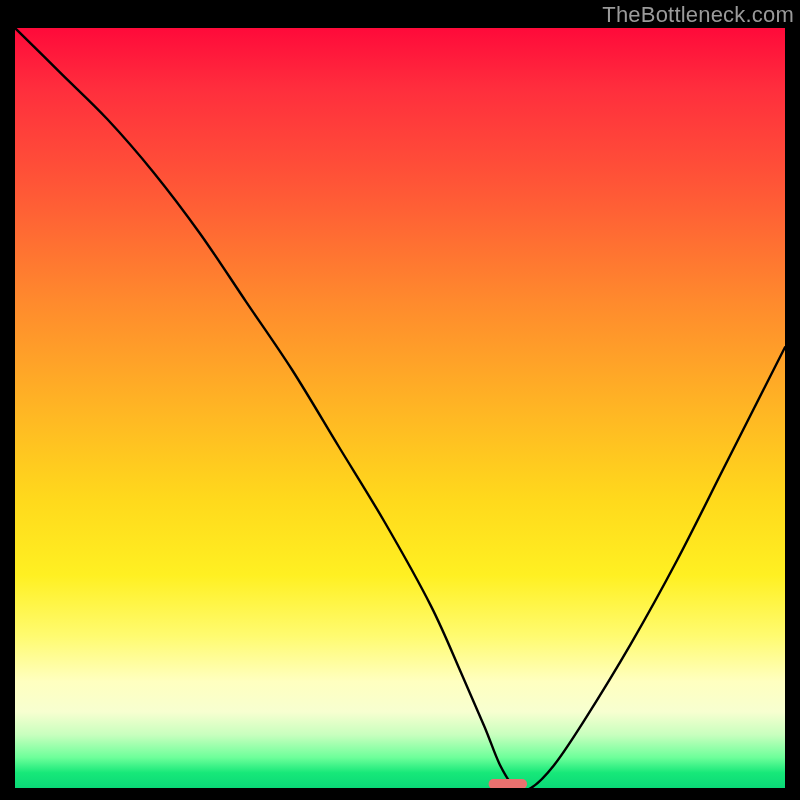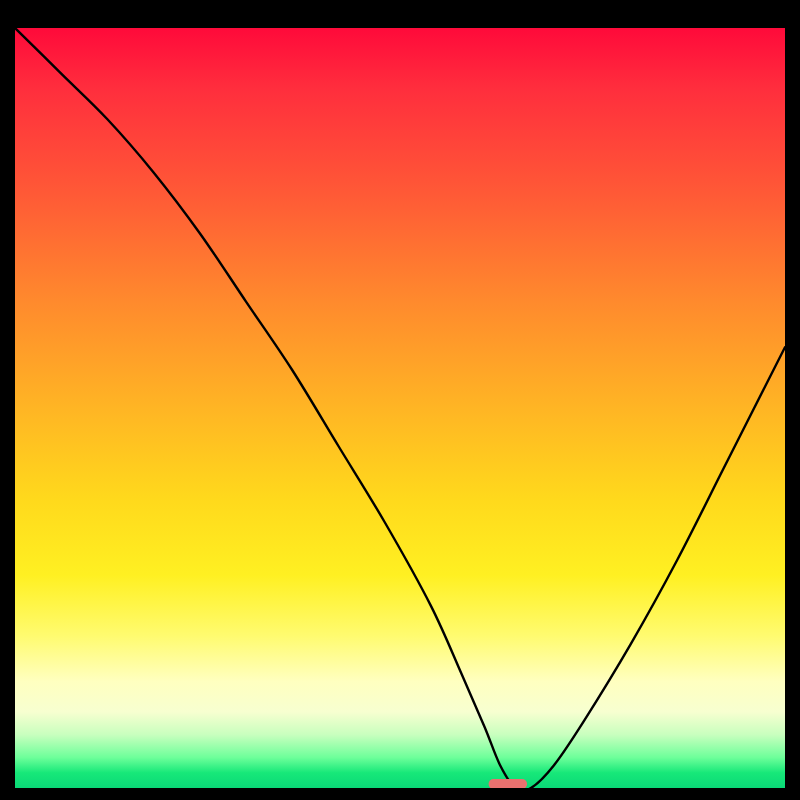"TheBottleneck.com" div.watermark { html: none -> <div>TheBottleneck.com</div> }
